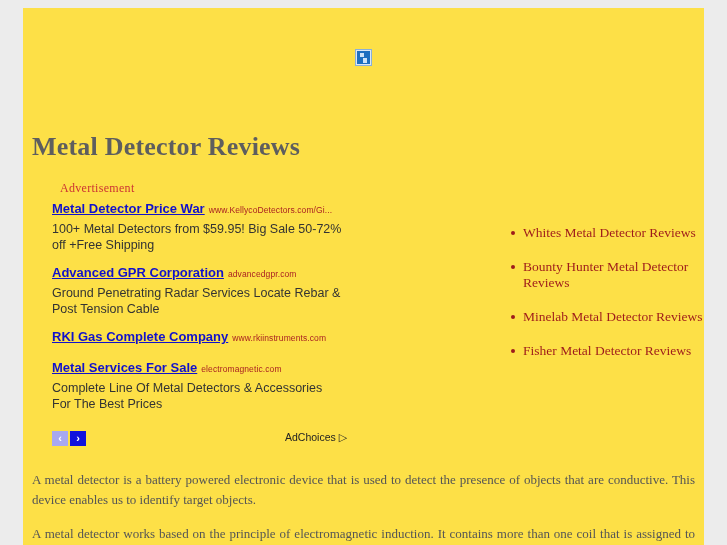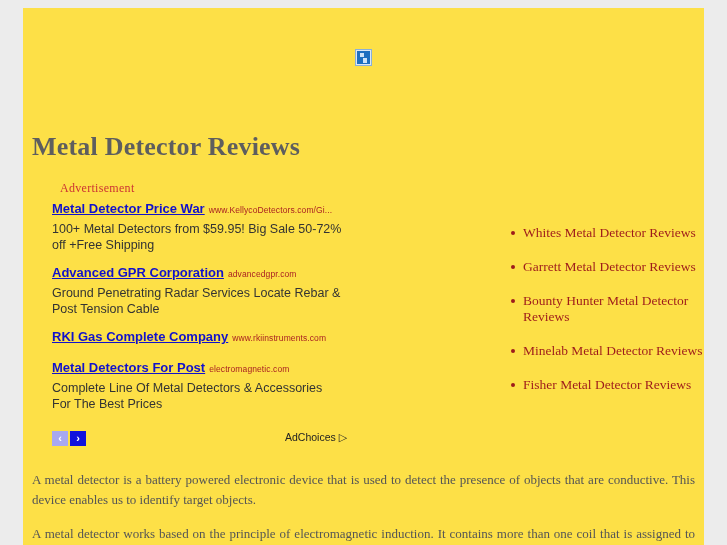"Garrett Metal Detector Reviews" li { html: <li>Garrett Metal Detector Reviews</li> -> none }
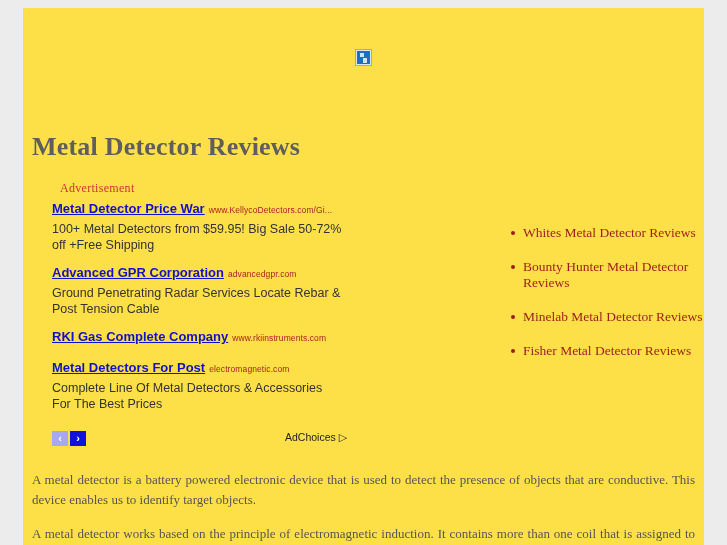"Metal Detectors For Post" a.ad-title { text: Detectors For Post -> Services For Sale }
